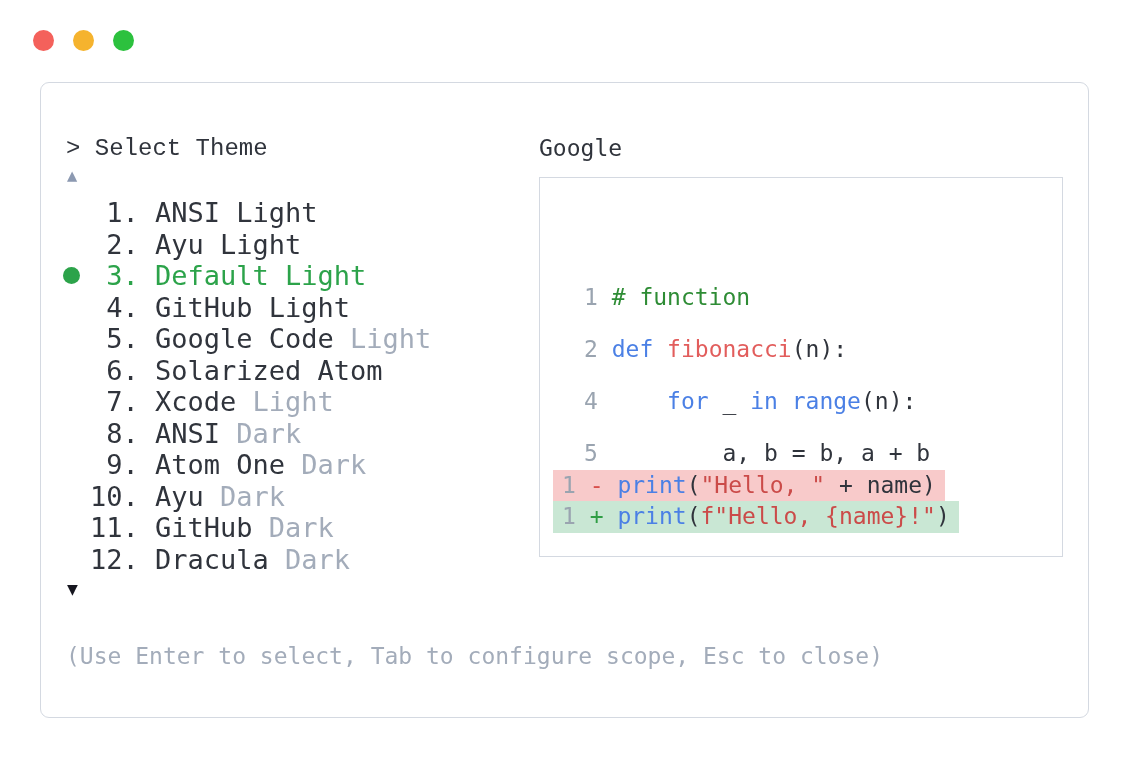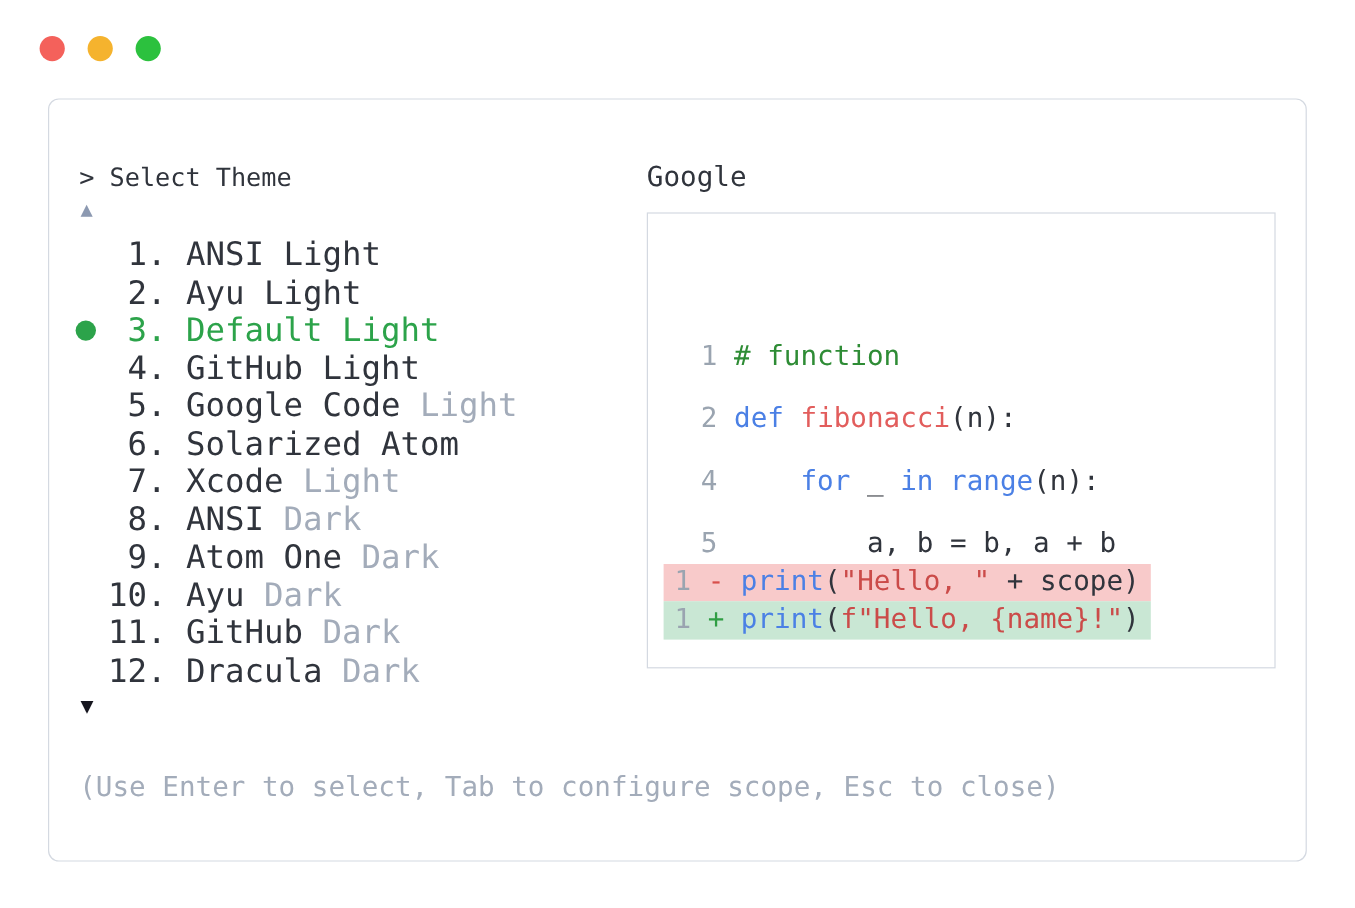"> Select Theme" .prompt { font-family: none -> Liberation Mono, monospace; font-size: 21px -> 24px }
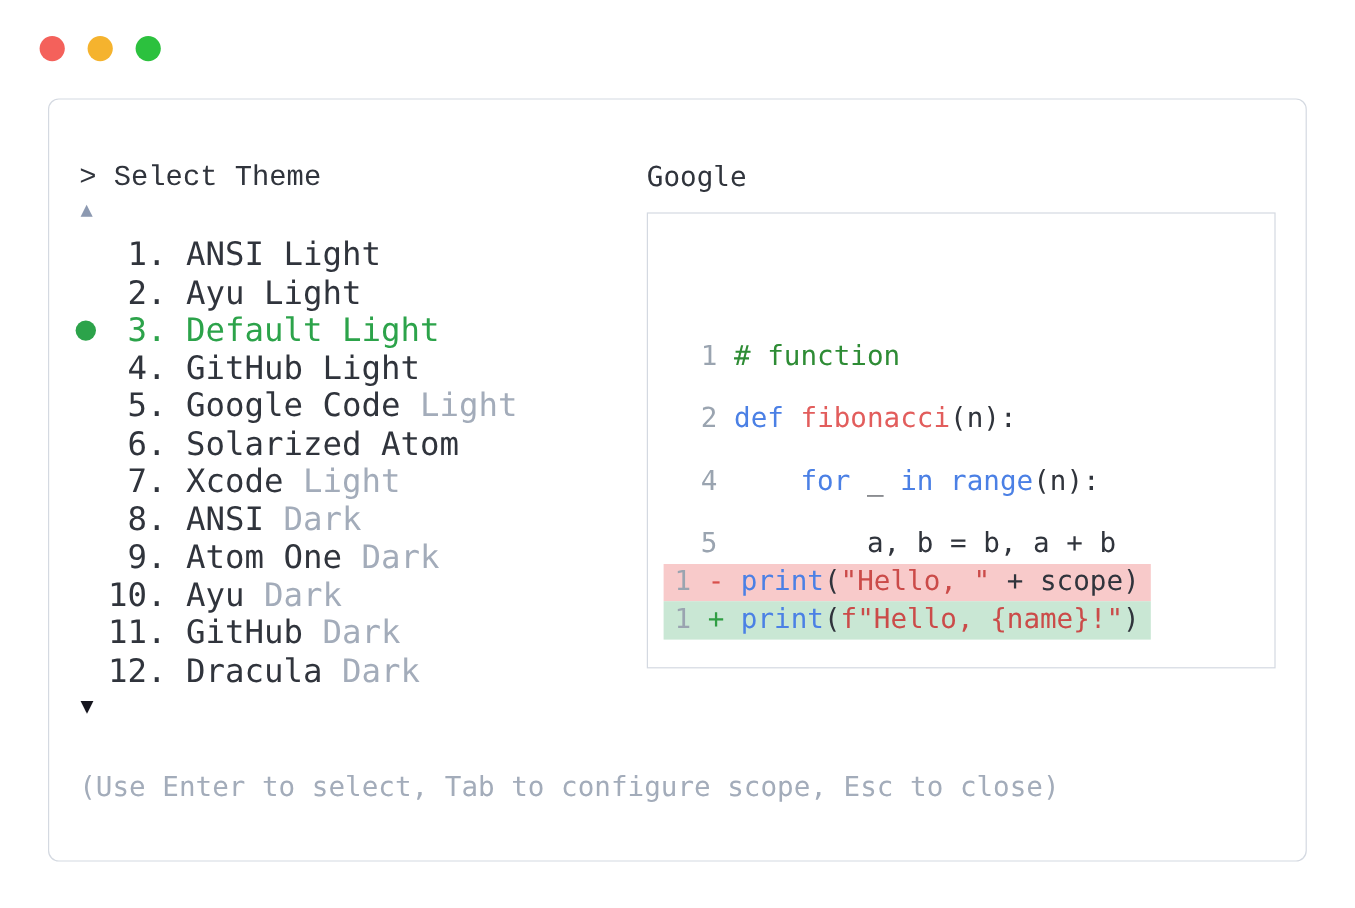"+ scope)" span.tok-pl { text: scope -> name }
